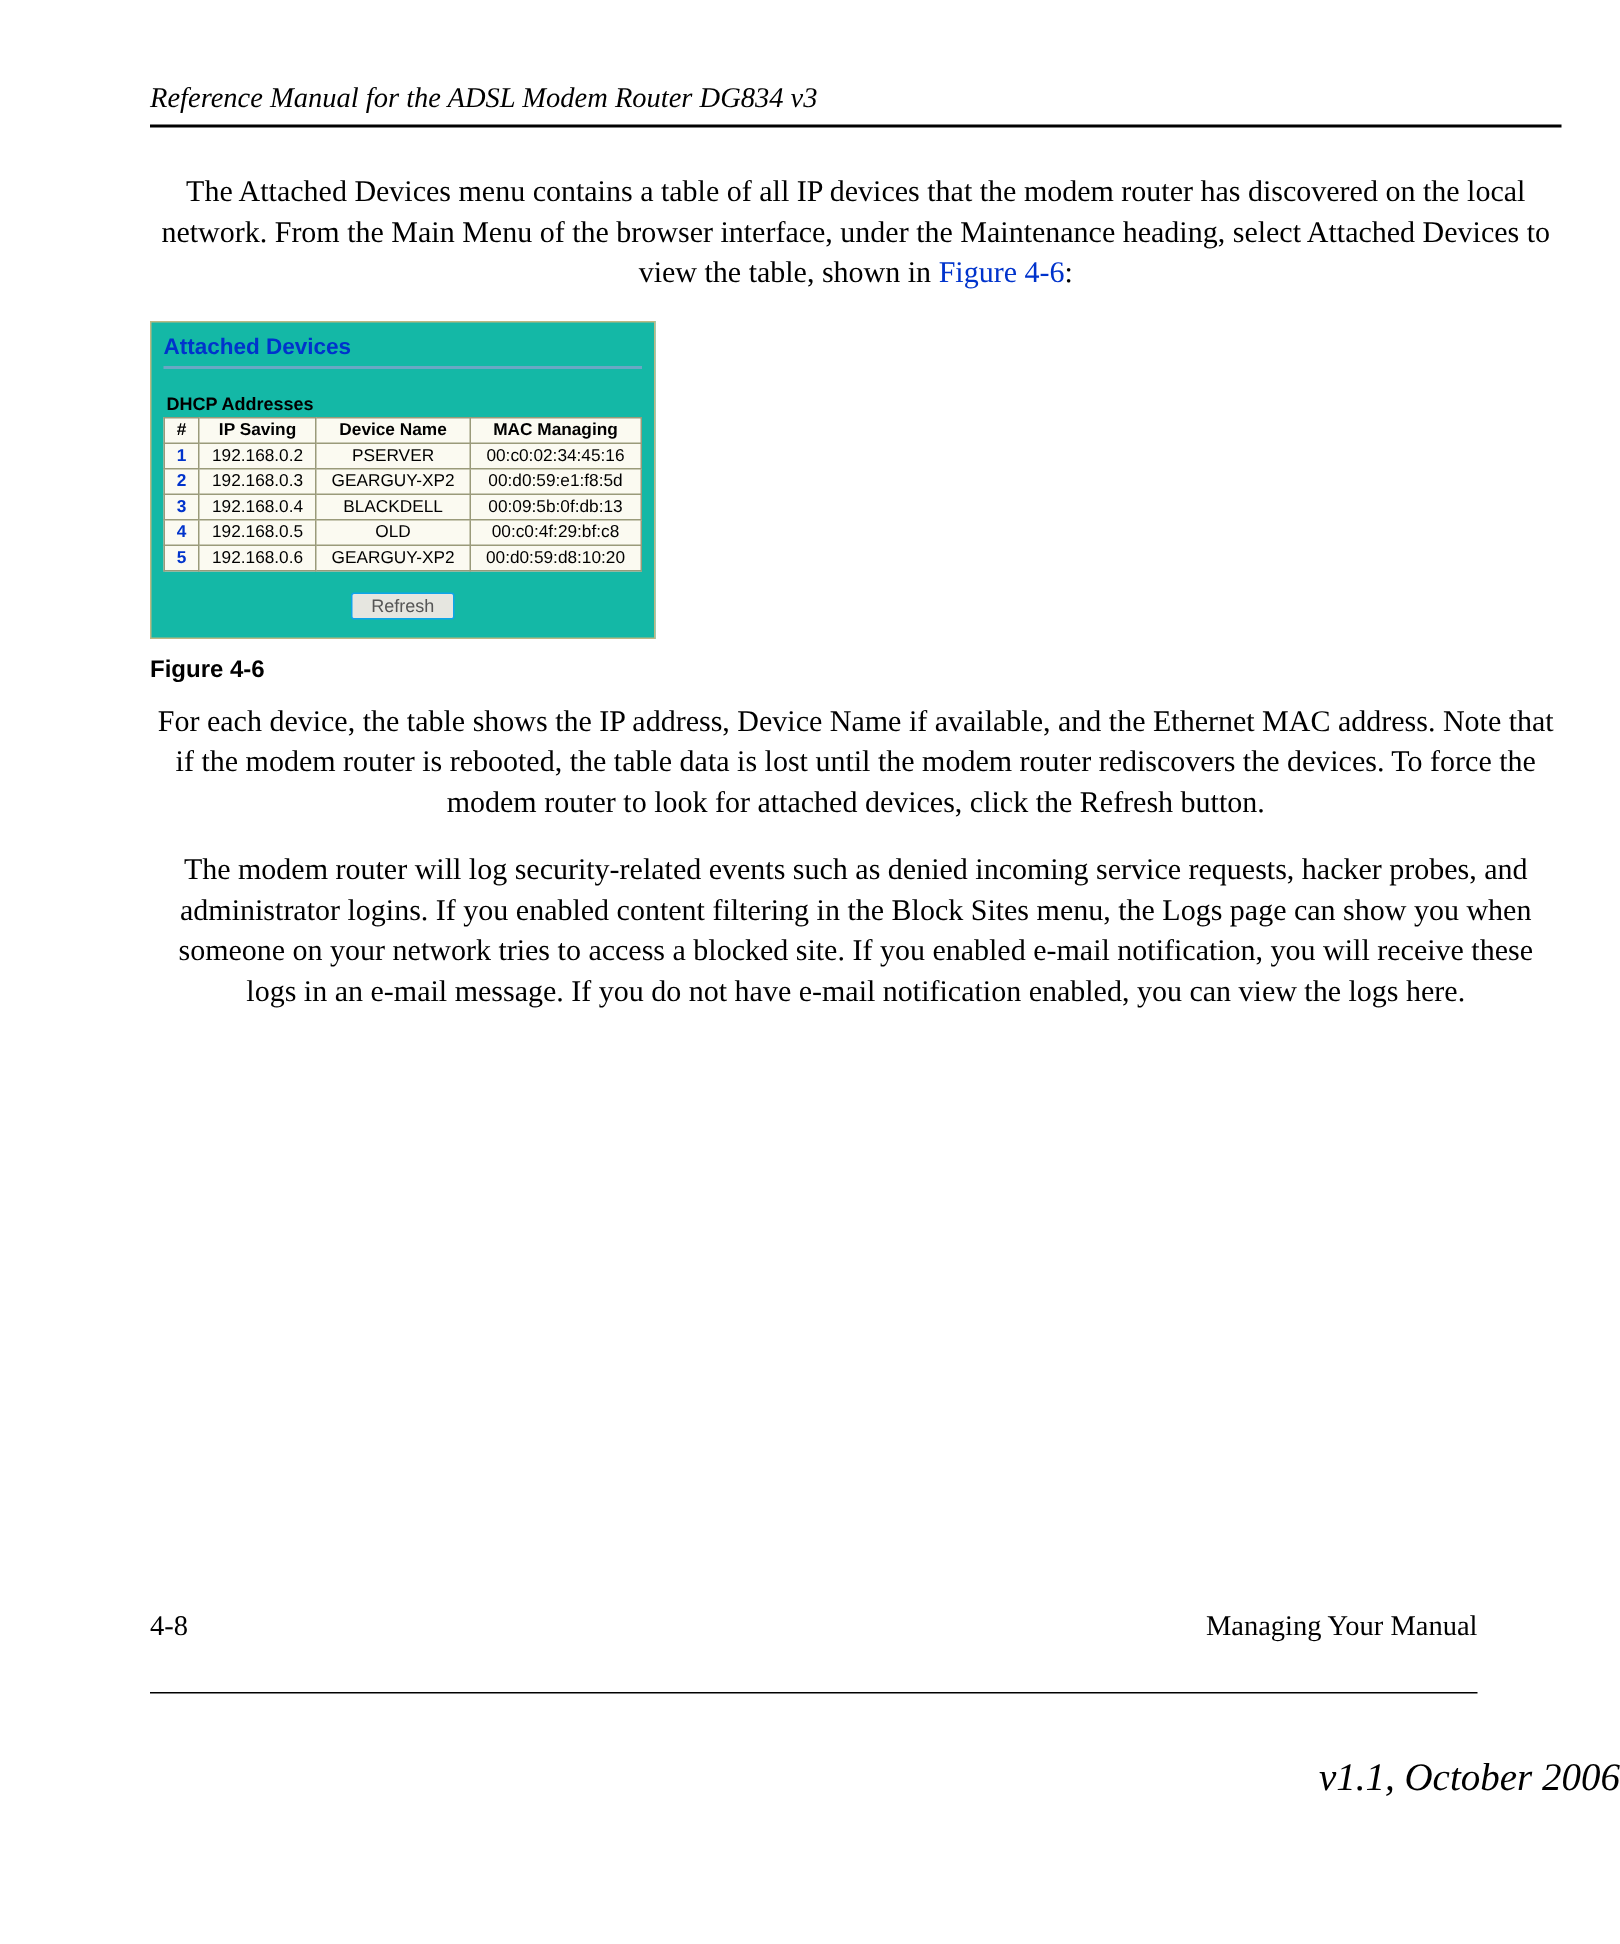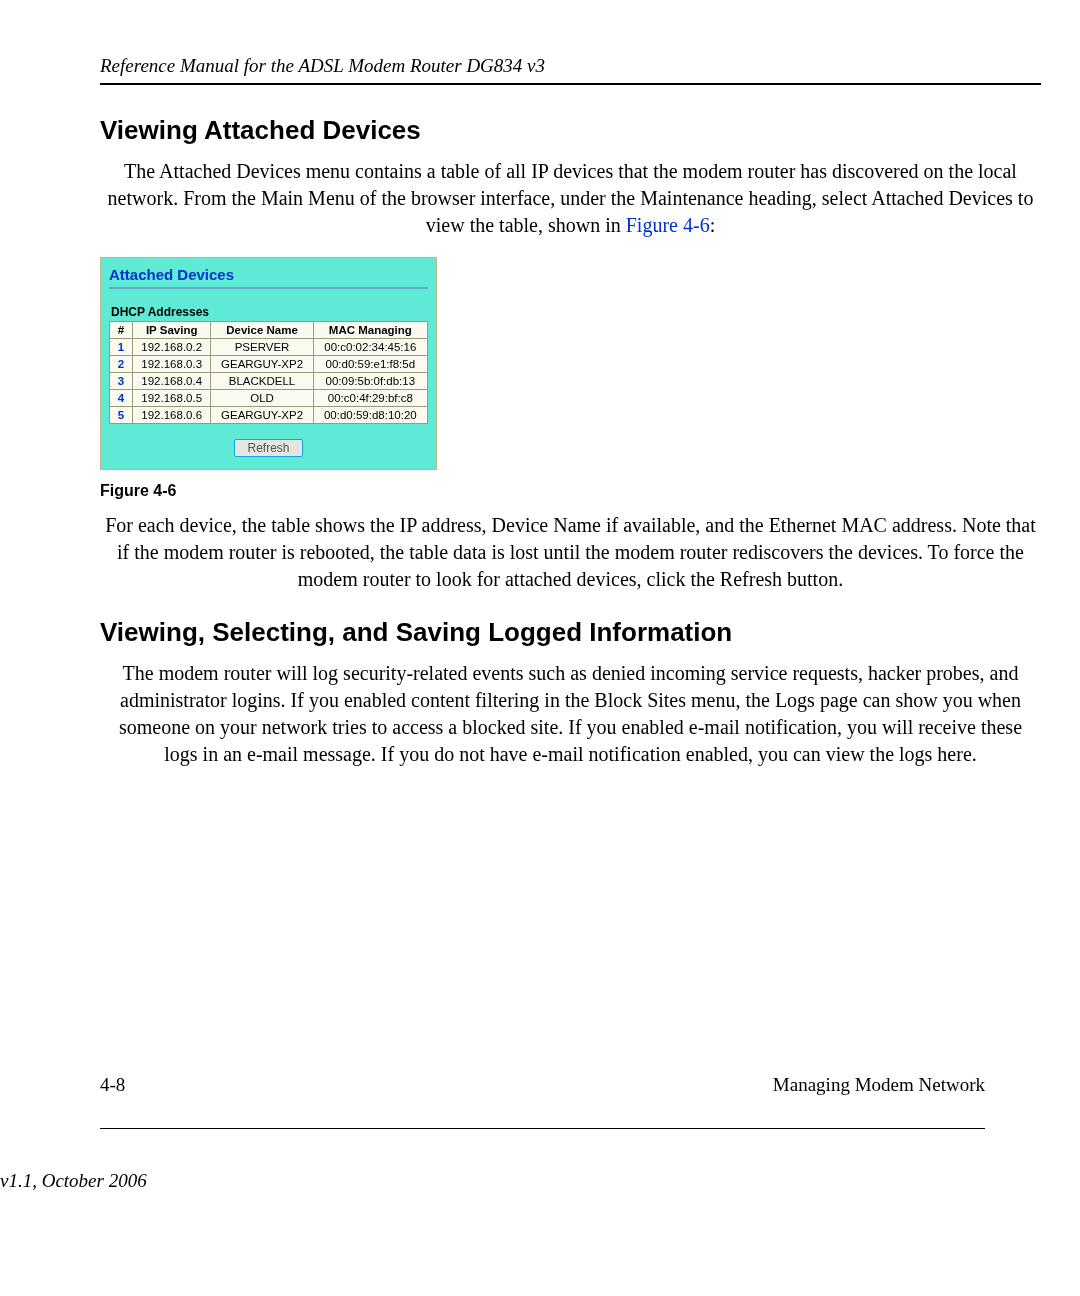"Viewing Attached Devices" h2.section { html: <h2>Viewing Attached Devices</h2> -> none }
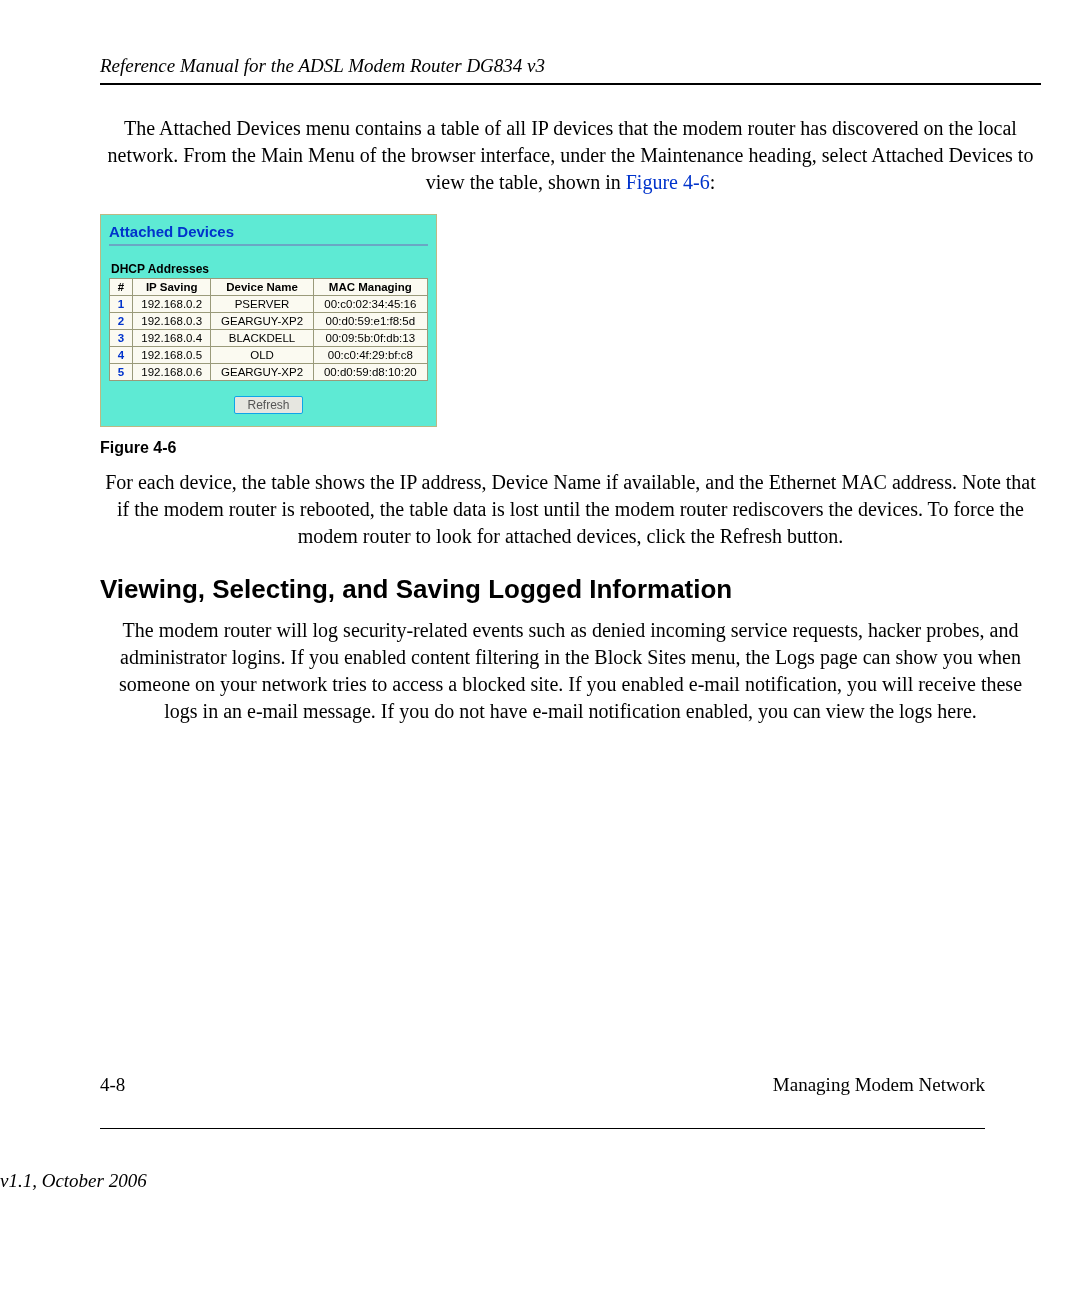"Attached Devices" .shot { background: #5eead4 -> #14b8a6 }
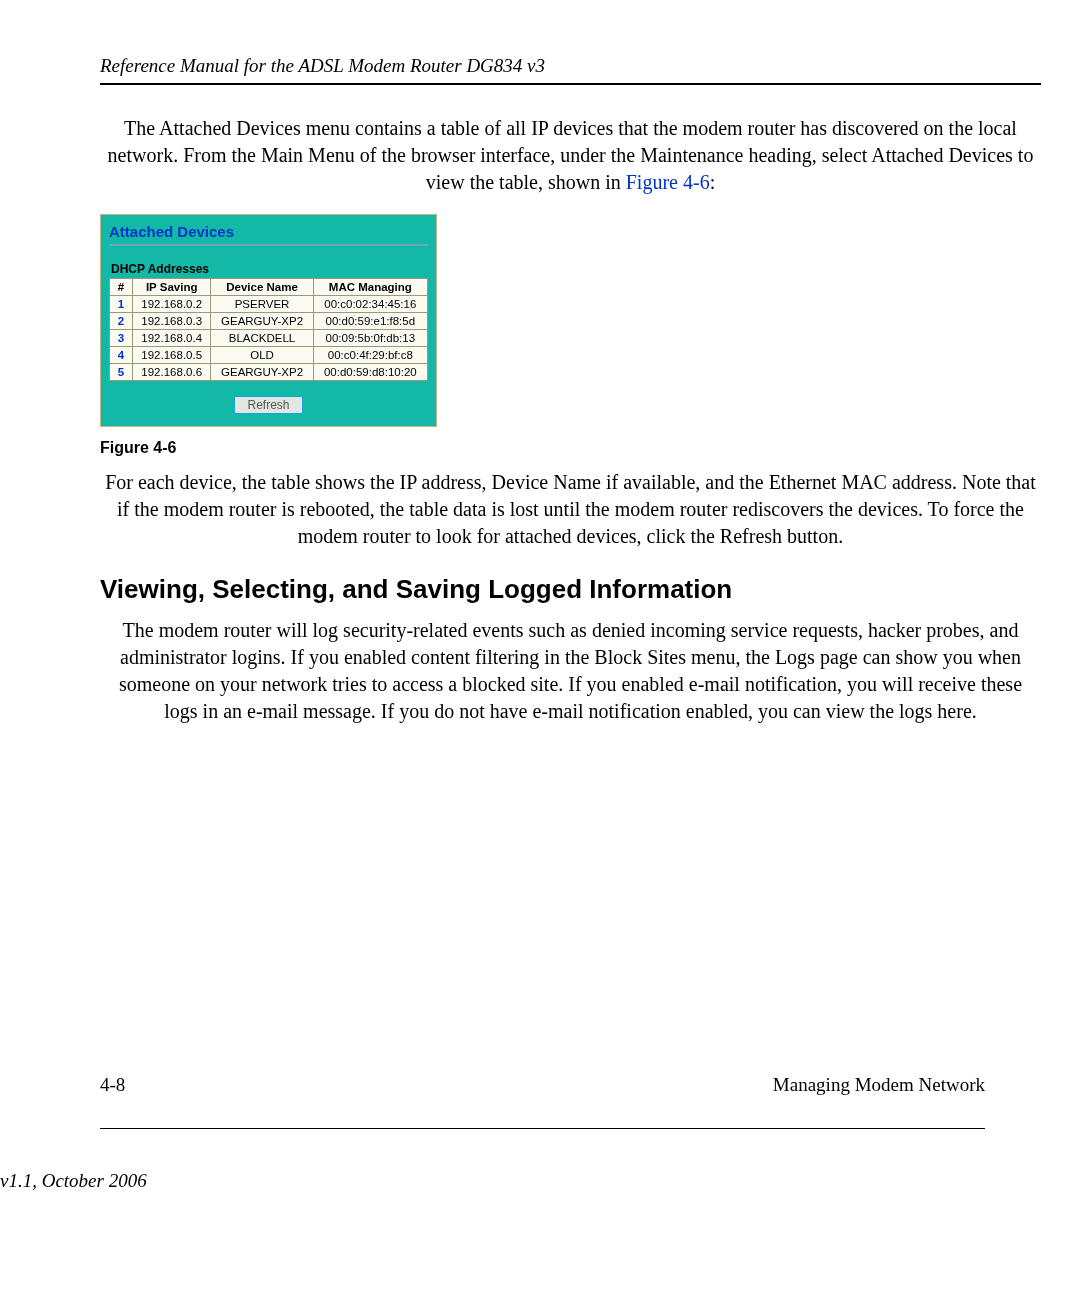"Viewing, Selecting, and Saving Logged" h2.section { html: <h2>Viewing, Selecting, and Saving Logged Information</h2> -> none }
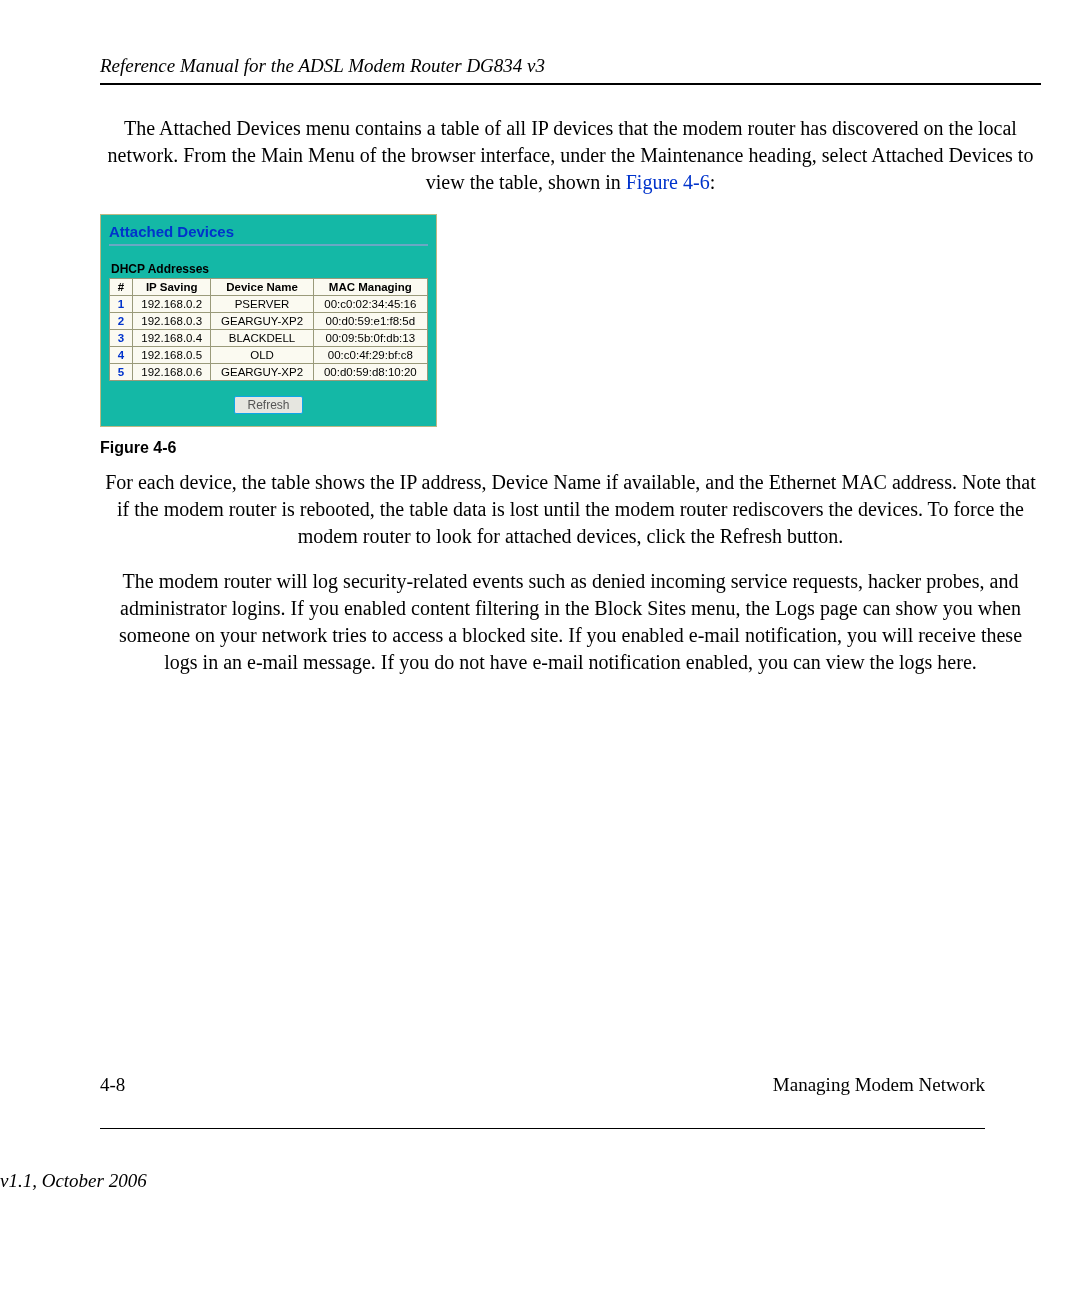"Managing Modem Network" span { text: Modem Network -> Your Manual }
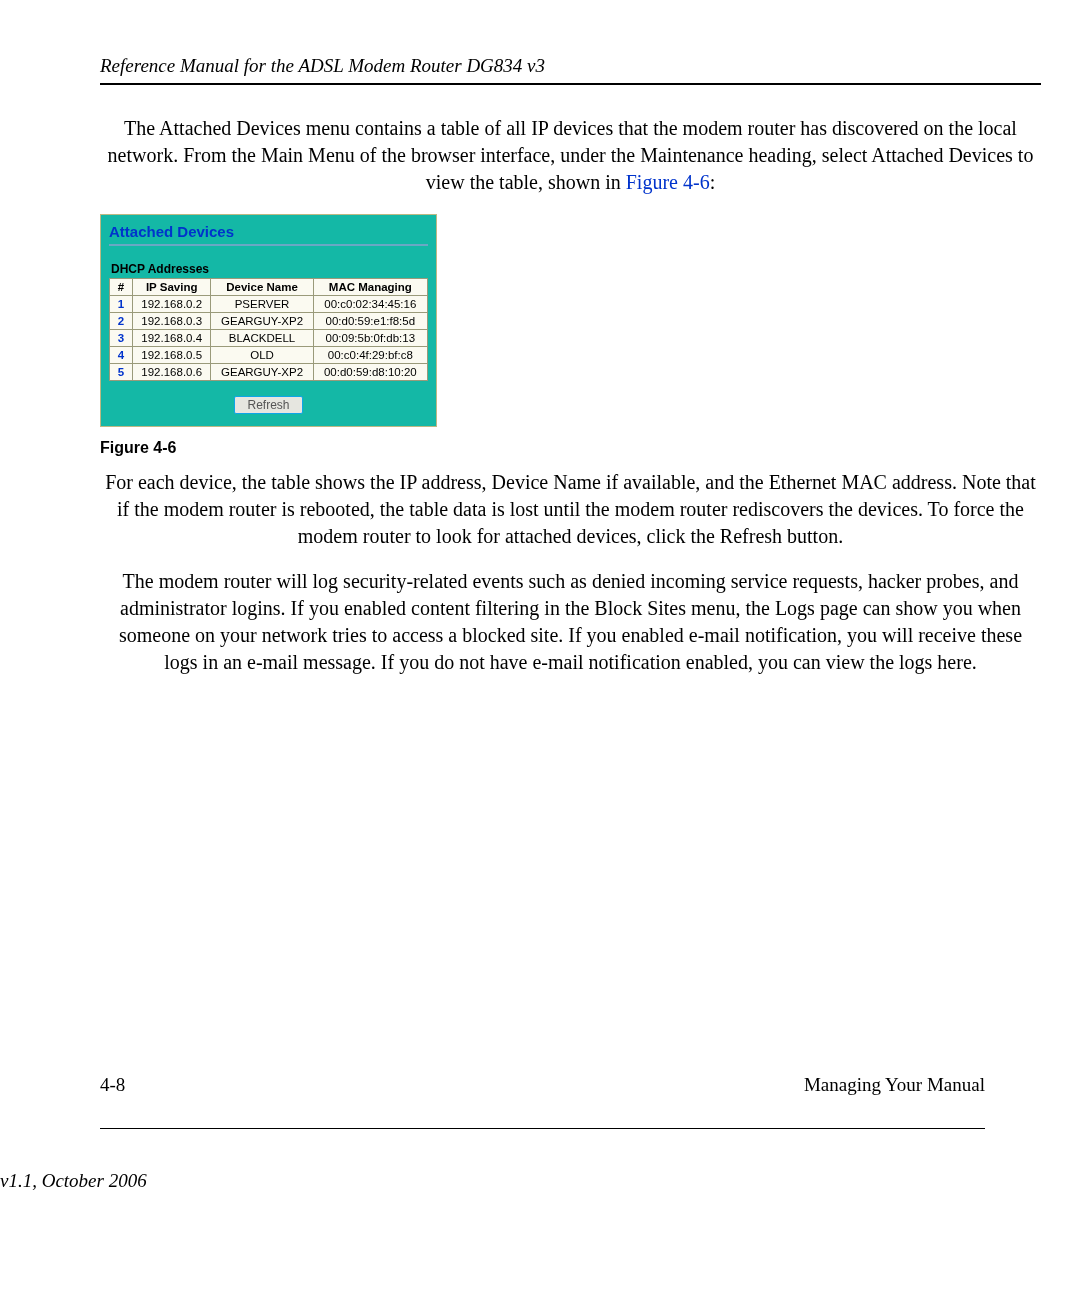"v1.1, October 2006" .footer-version { font-size: 19px -> 26px; text-align: left -> right }
